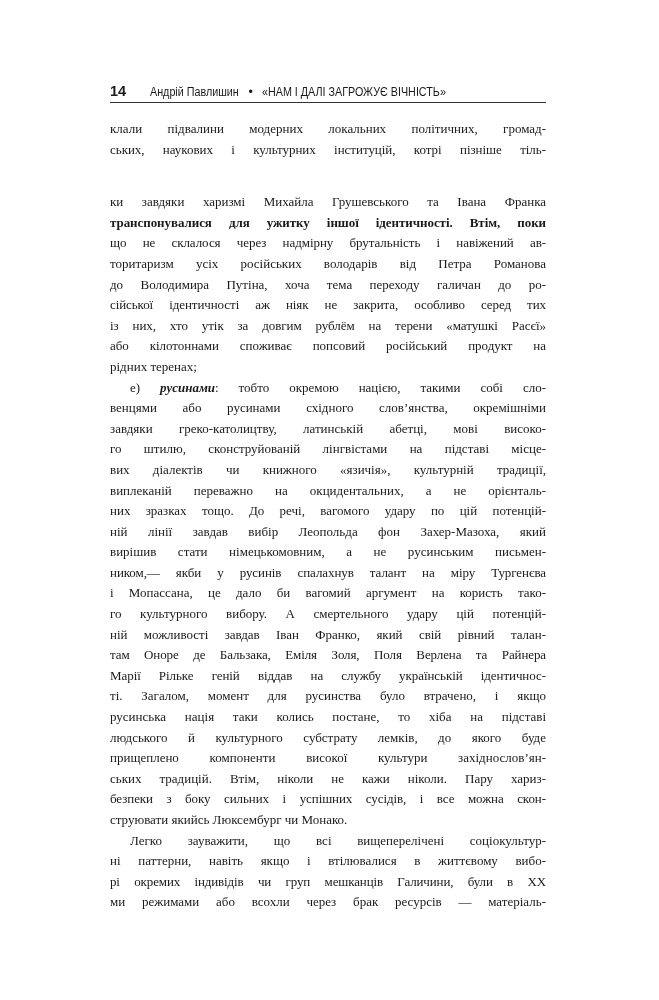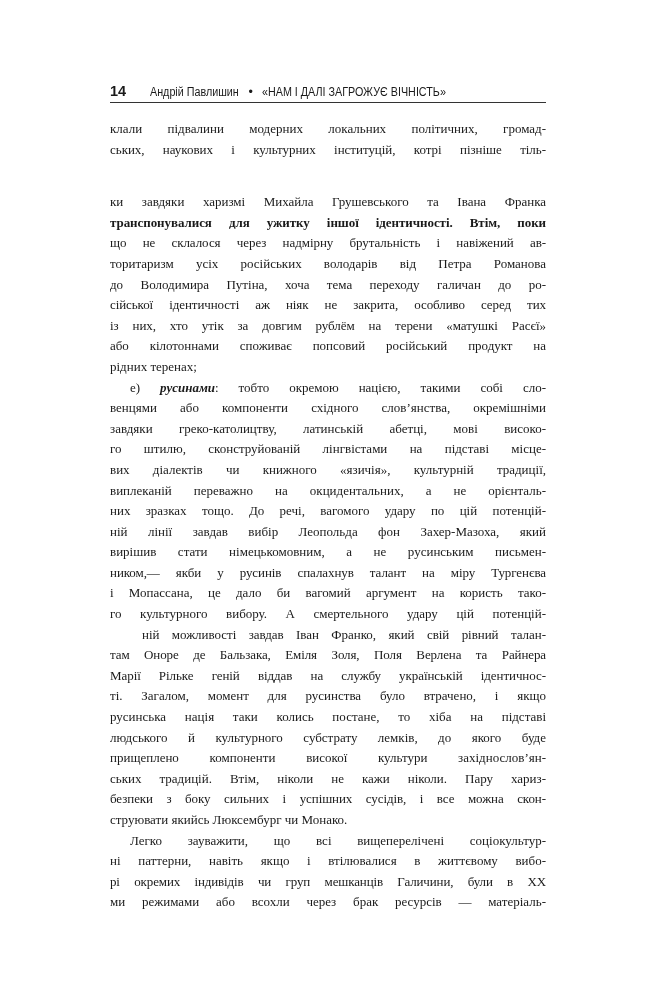"венцями або компоненти східного" span.line { text: компоненти -> русинами }
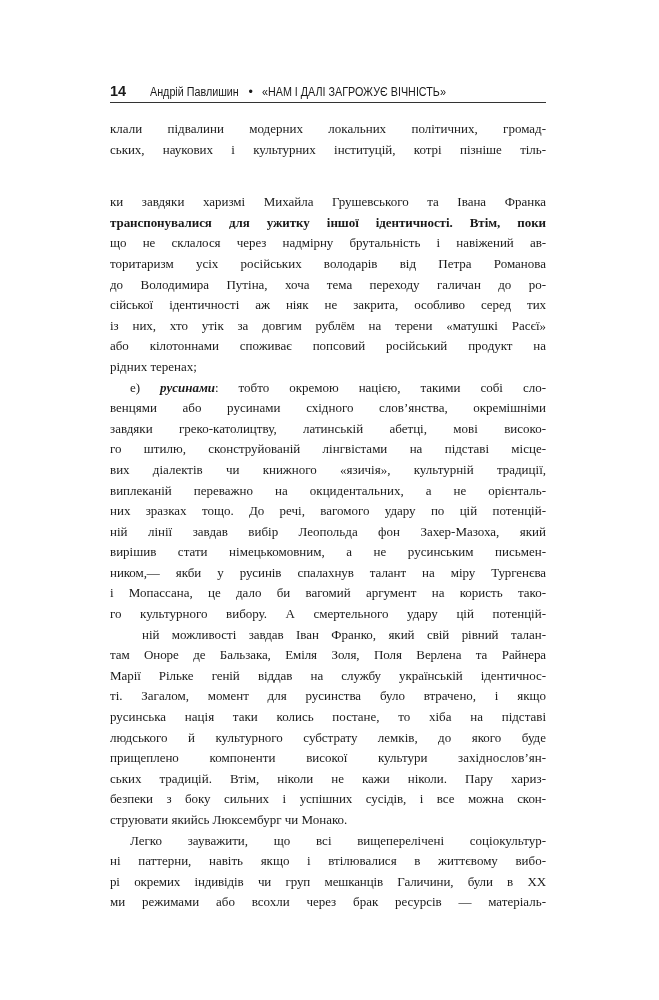"ній можливості завдав Іван Франко," span.line { margin-left: 32px -> none }
